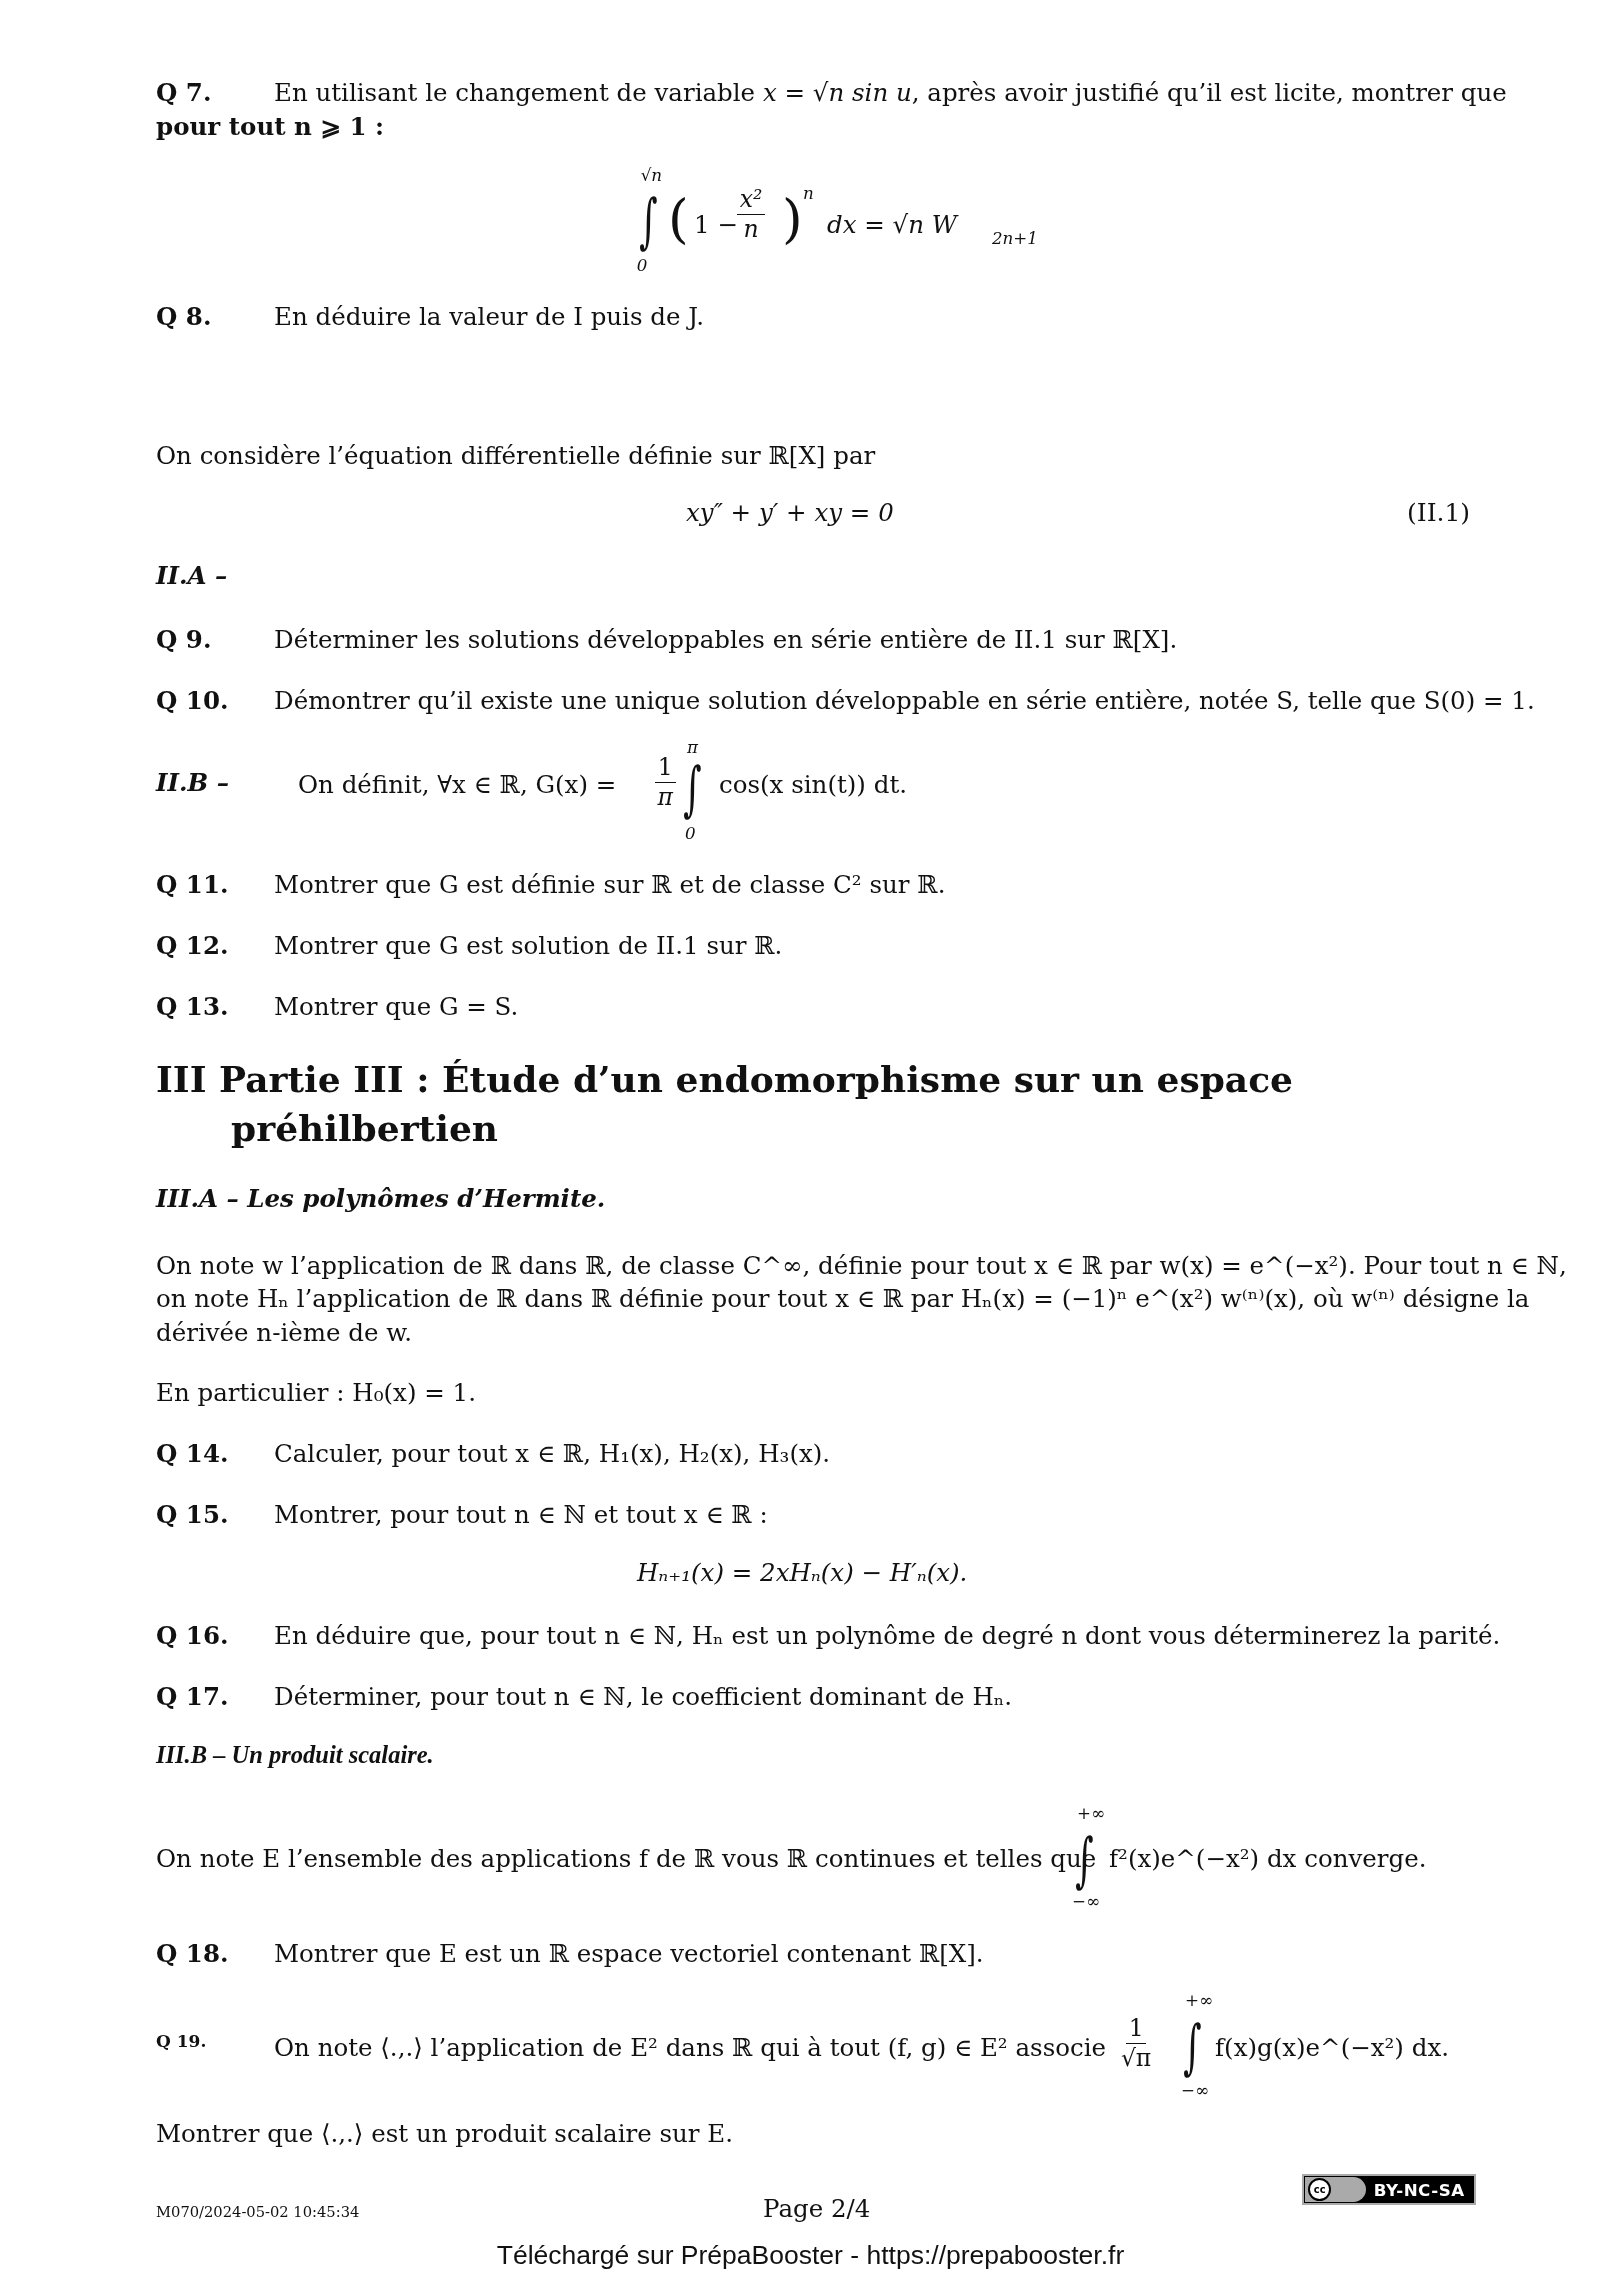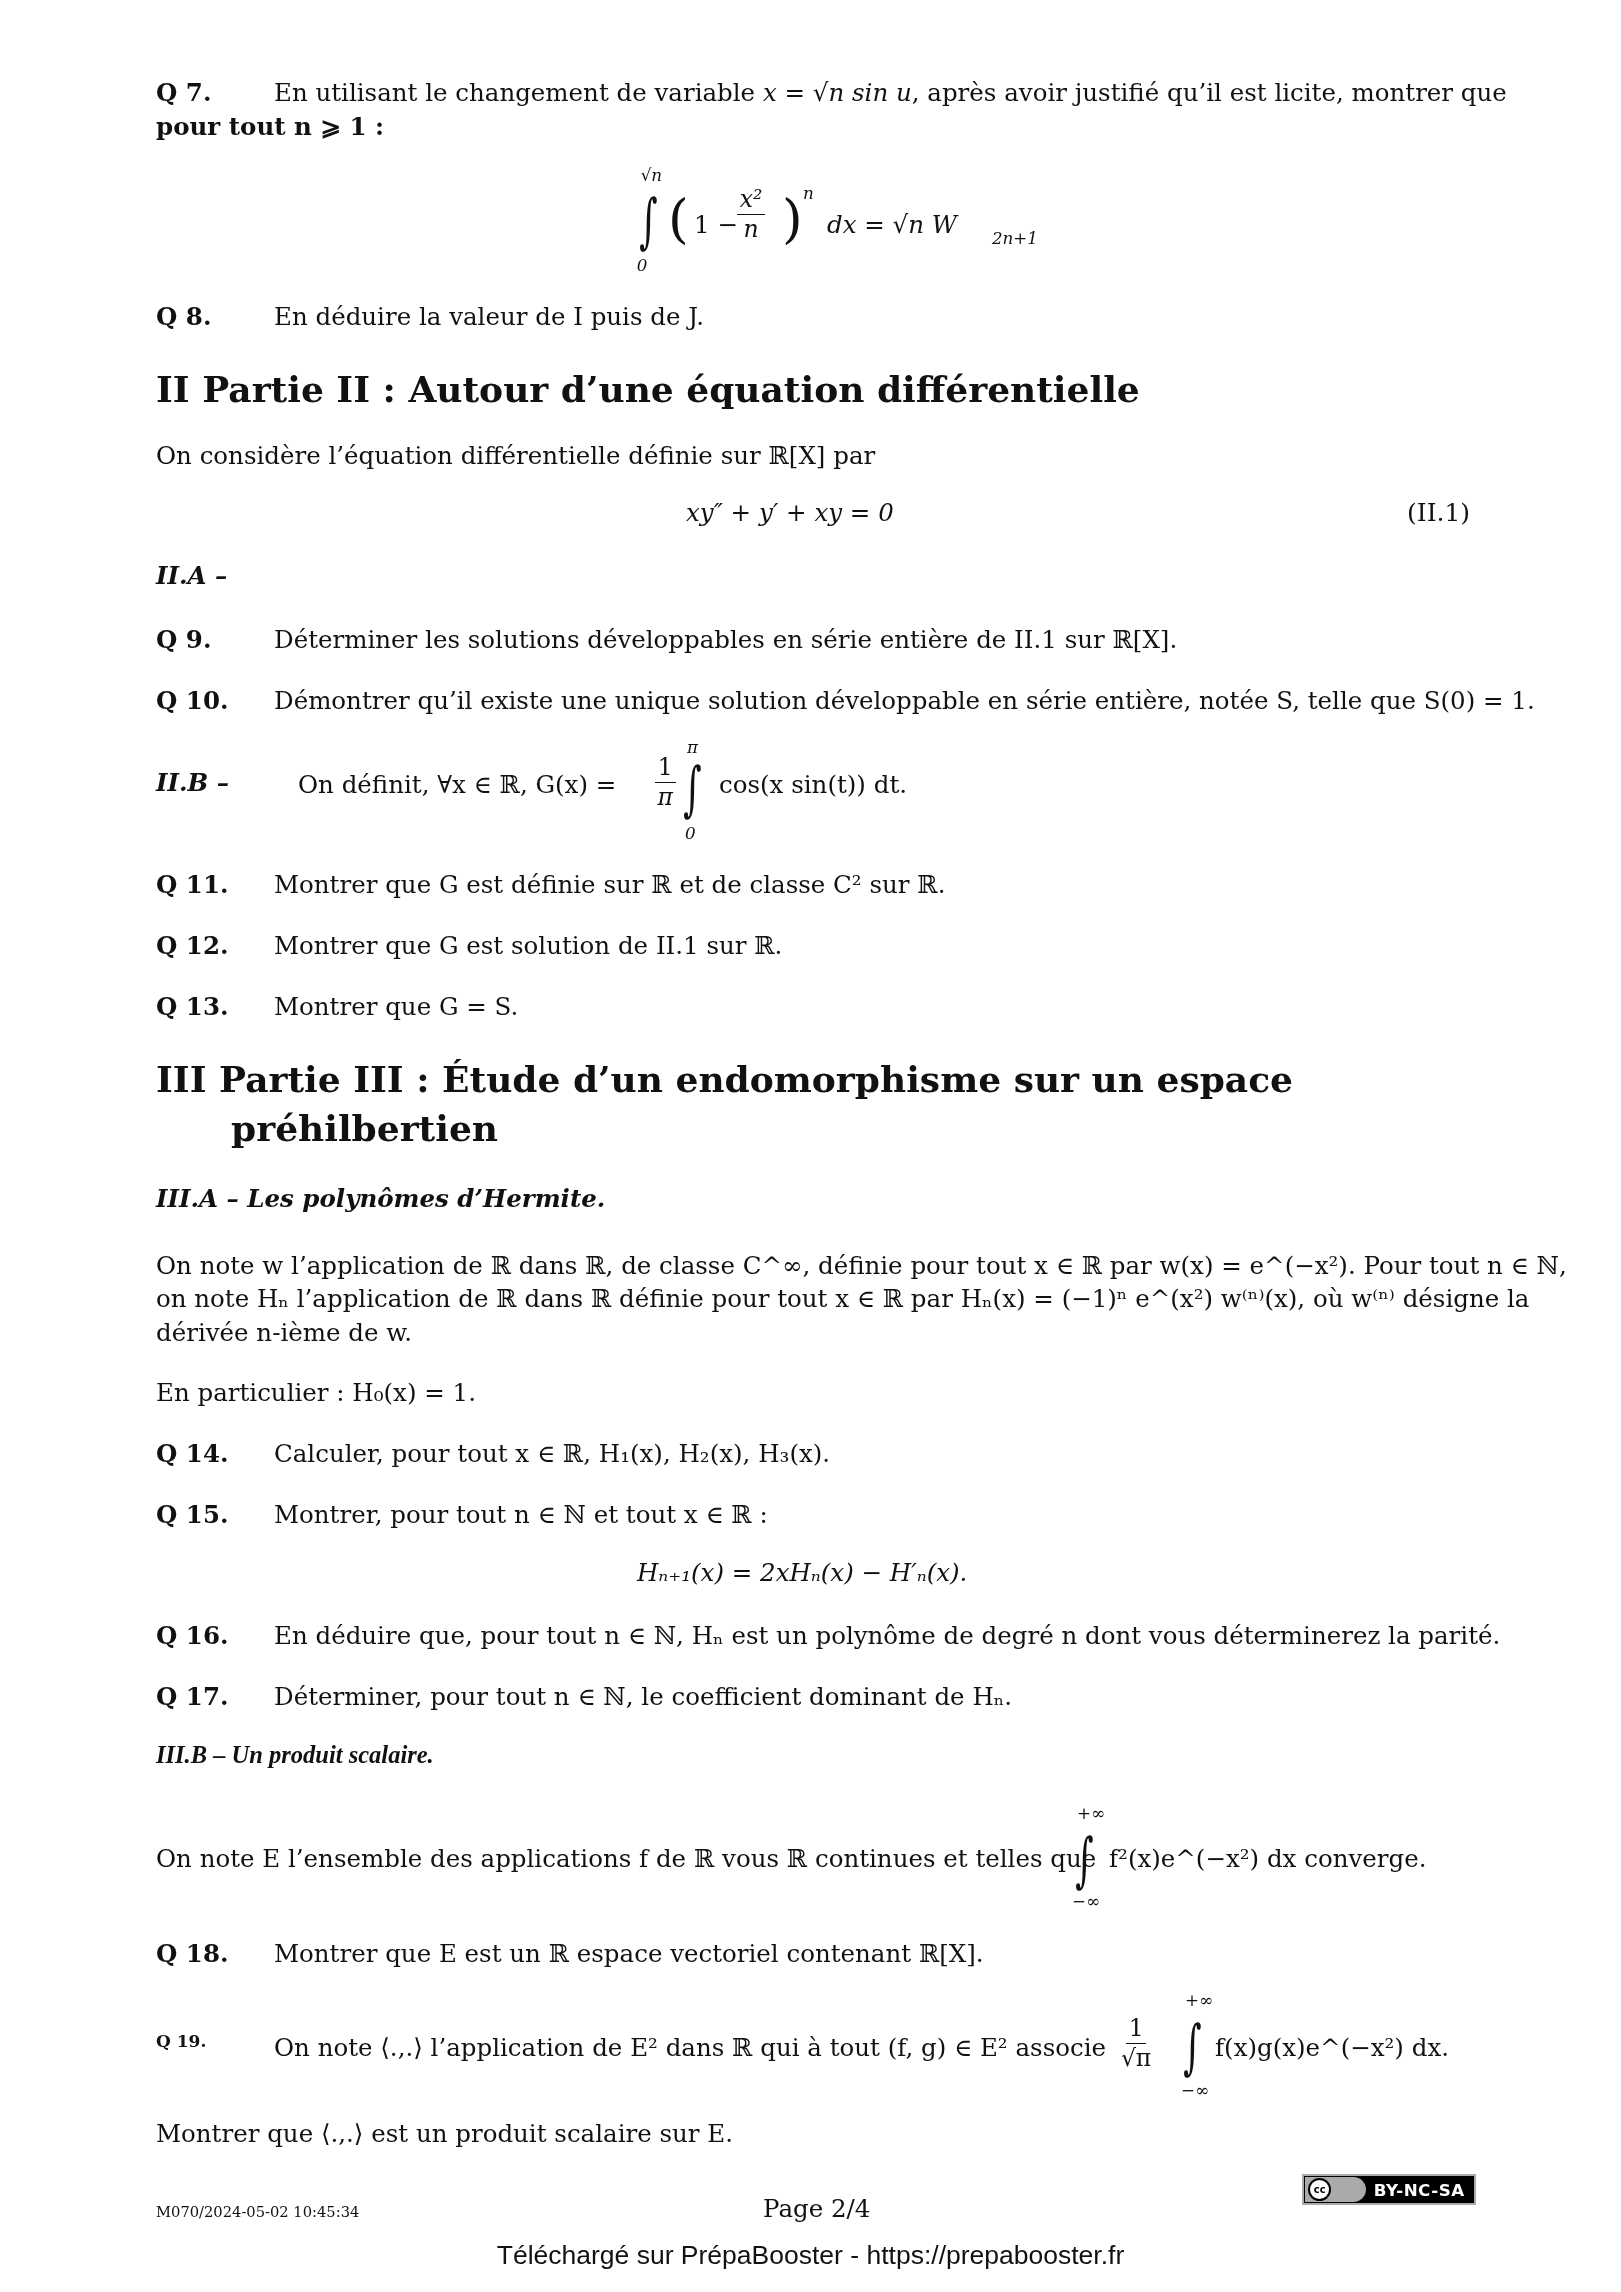"II Partie II : Autour" div.h2 { html: <div>II Partie II : Autour d’une équation différentielle</div> -> none }
